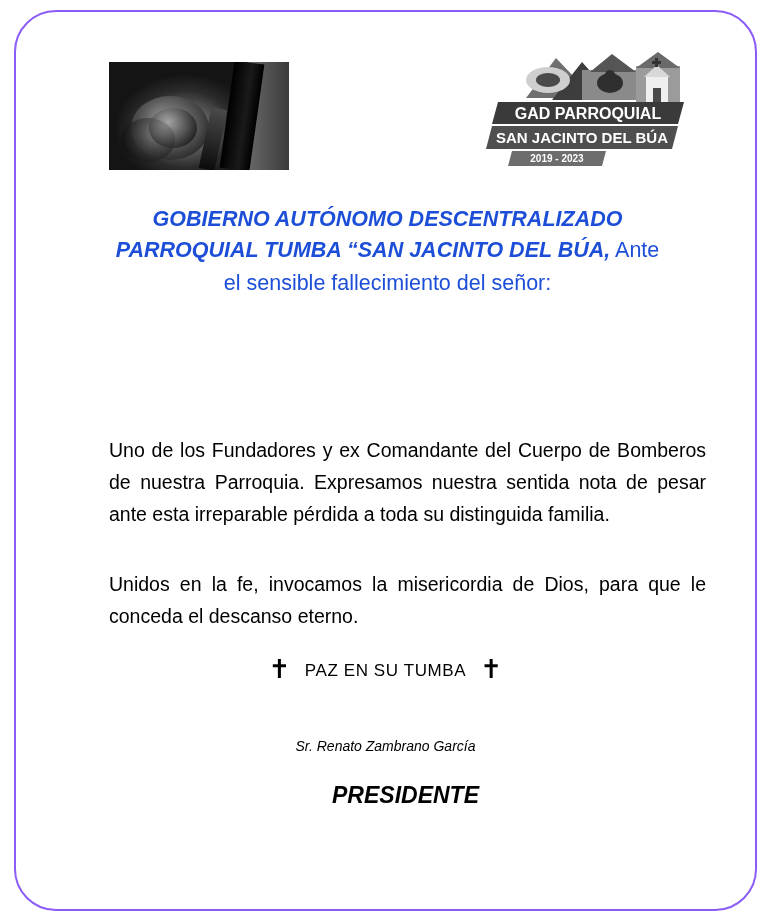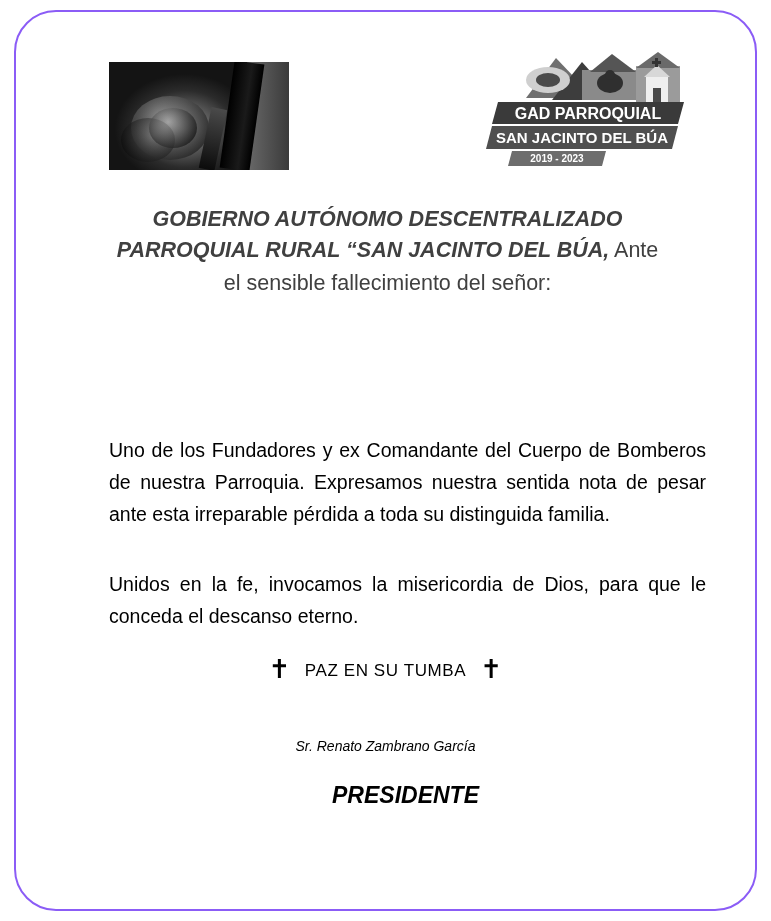"GOBIERNO AUTÓNOMO DESCENTRALIZADO" .intro { color: #404040 -> #1d4ed8 }
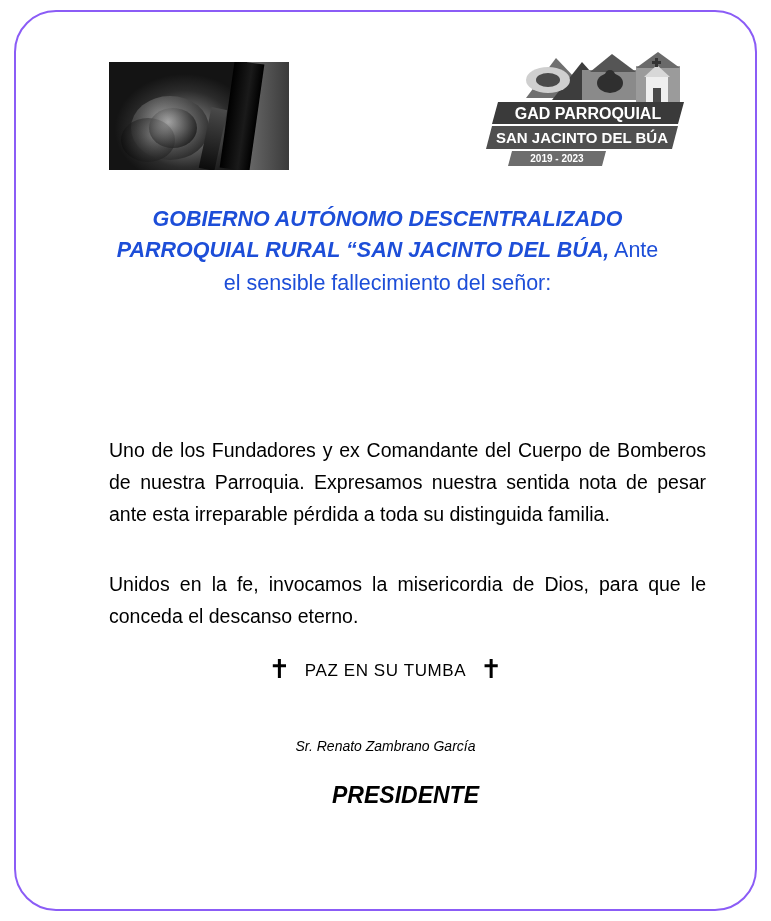"PARROQUIAL RURAL “SAN JACINTO DEL" span.bold-ital { text: RURAL -> TUMBA }
